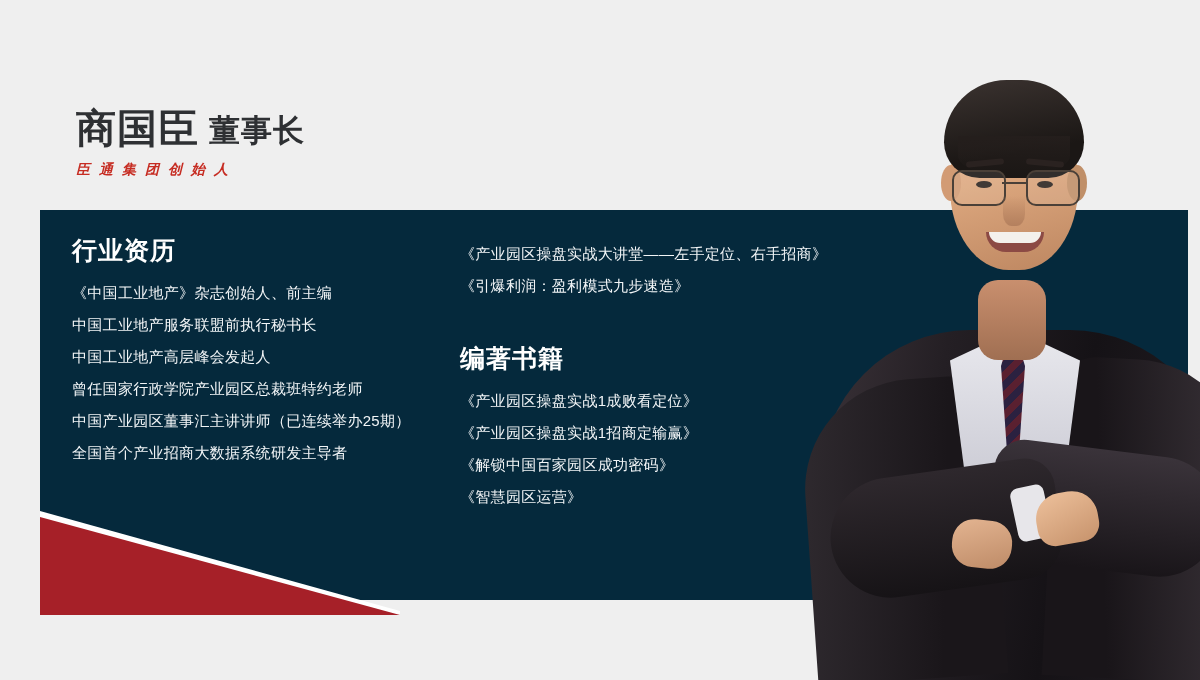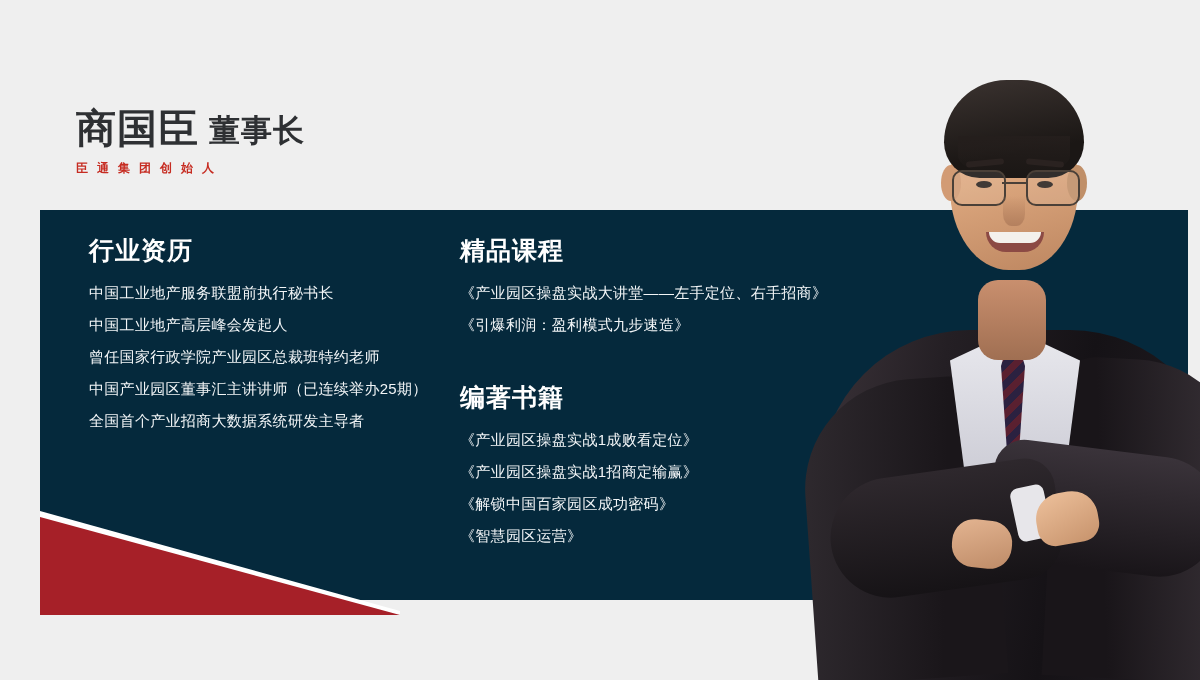"臣通集团创始人" .name-sub { font-size: 12px -> 14px; font-style: none -> italic }
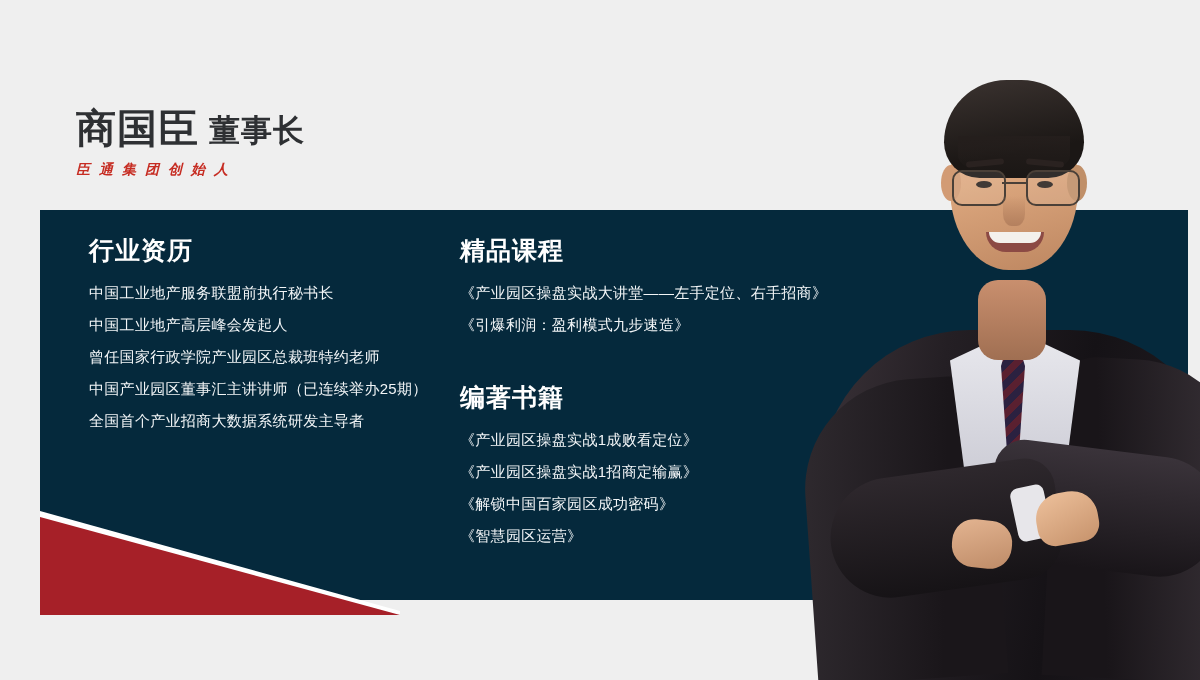"行业资历" .col-left { left: 49px -> 32px }
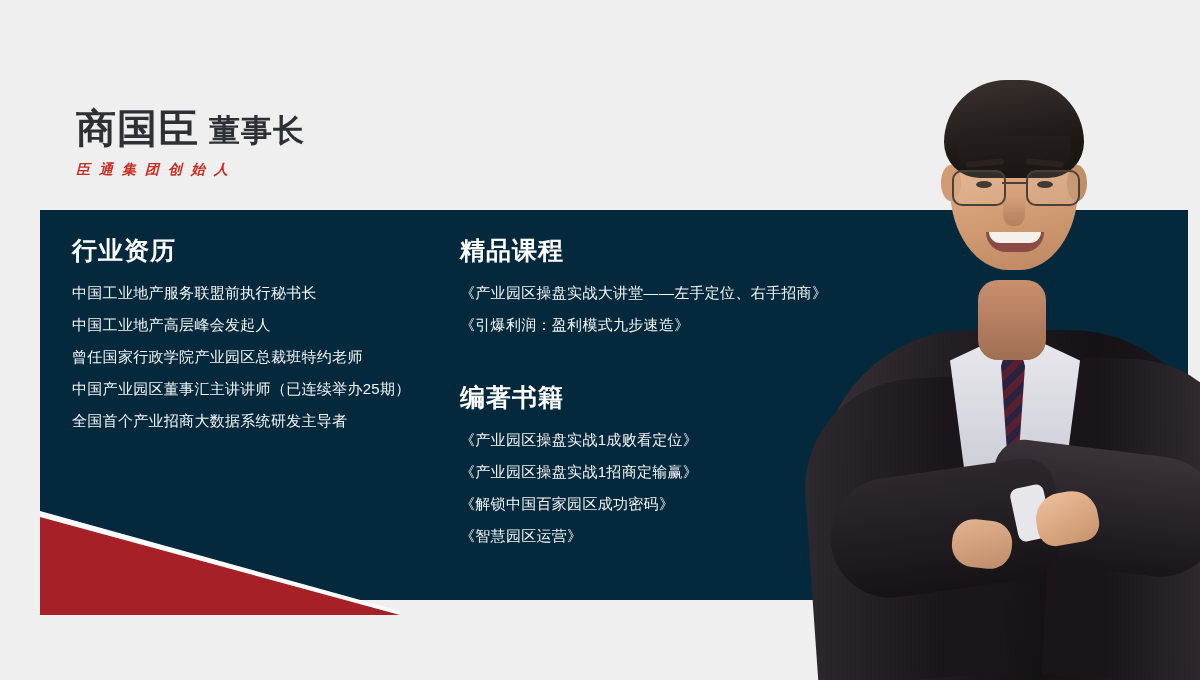"精品课程" h2.sec-head { html: <h2>精品课程</h2> -> none }
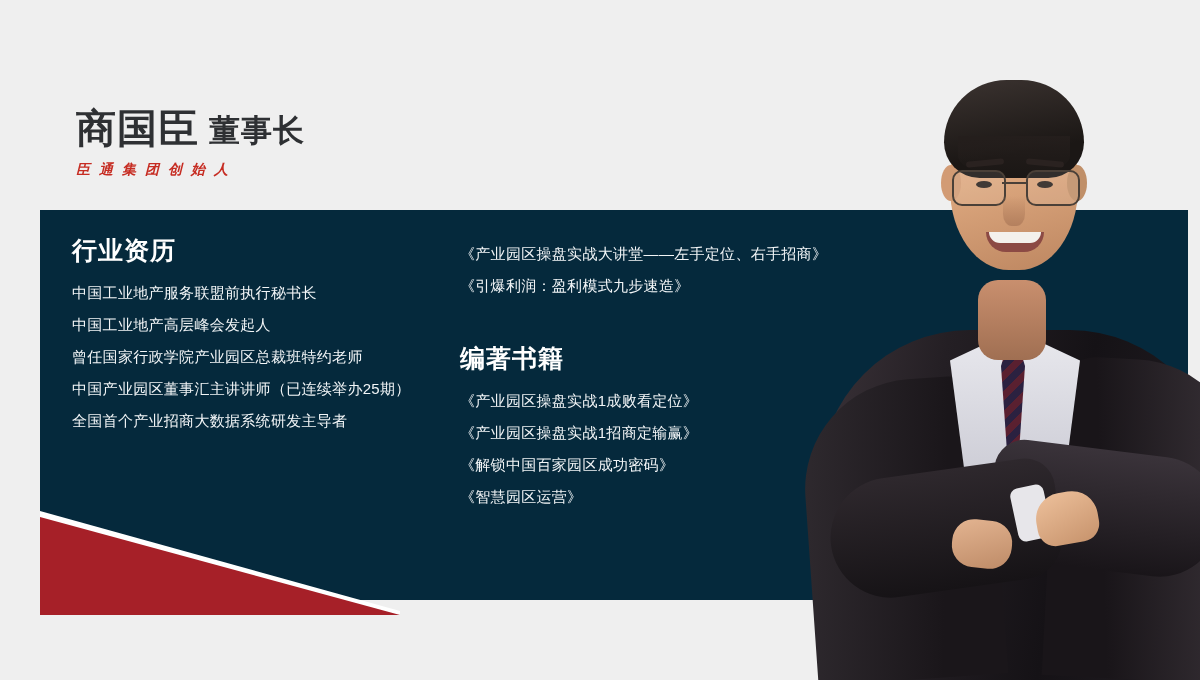"《中国工业地产》杂志创始人、前主编" li { html: none -> <li>《中国工业地产》杂志创始人、前主编</li> }
